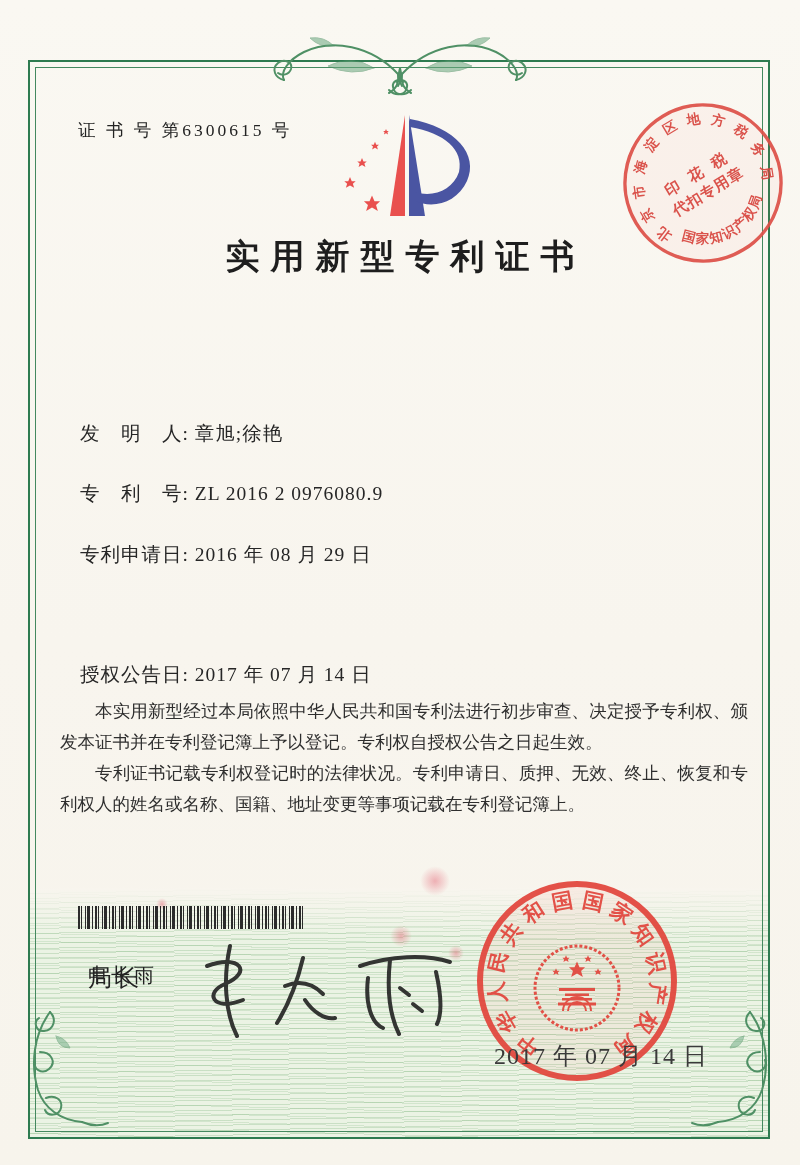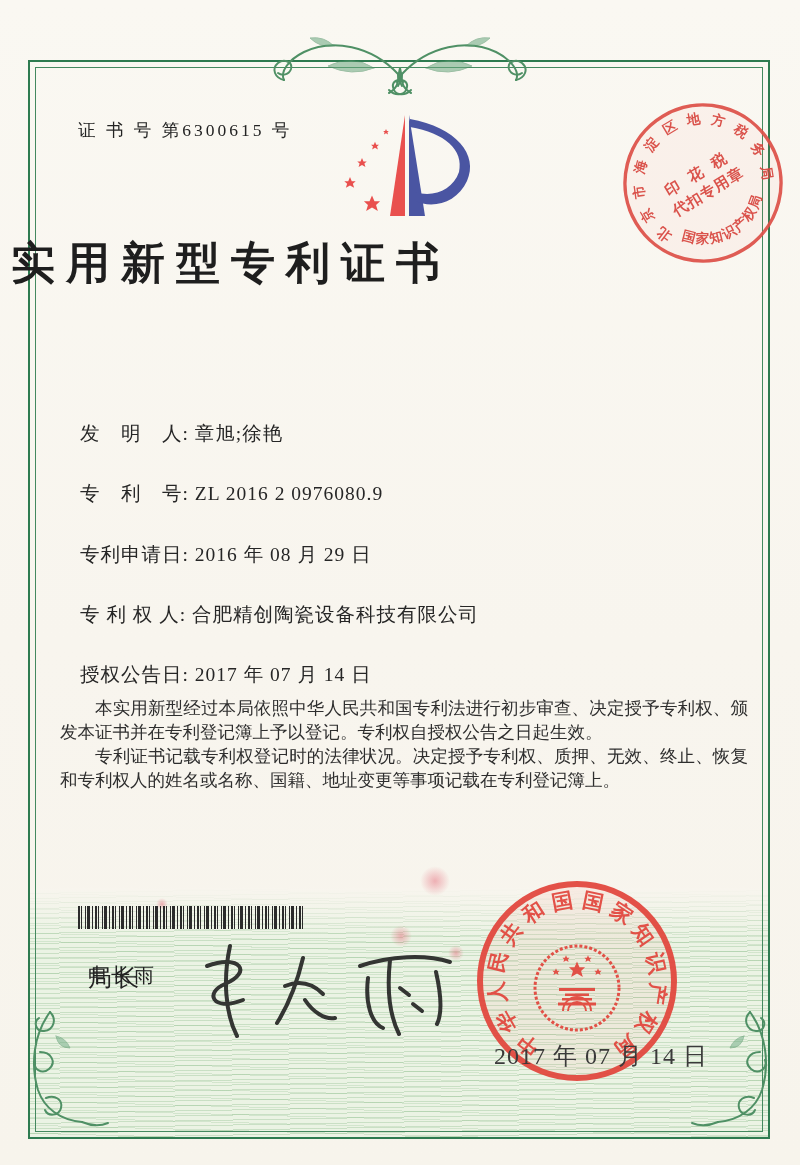"实用新型专利证书" .title { font-size: 44px -> 34px; text-align: none -> center }
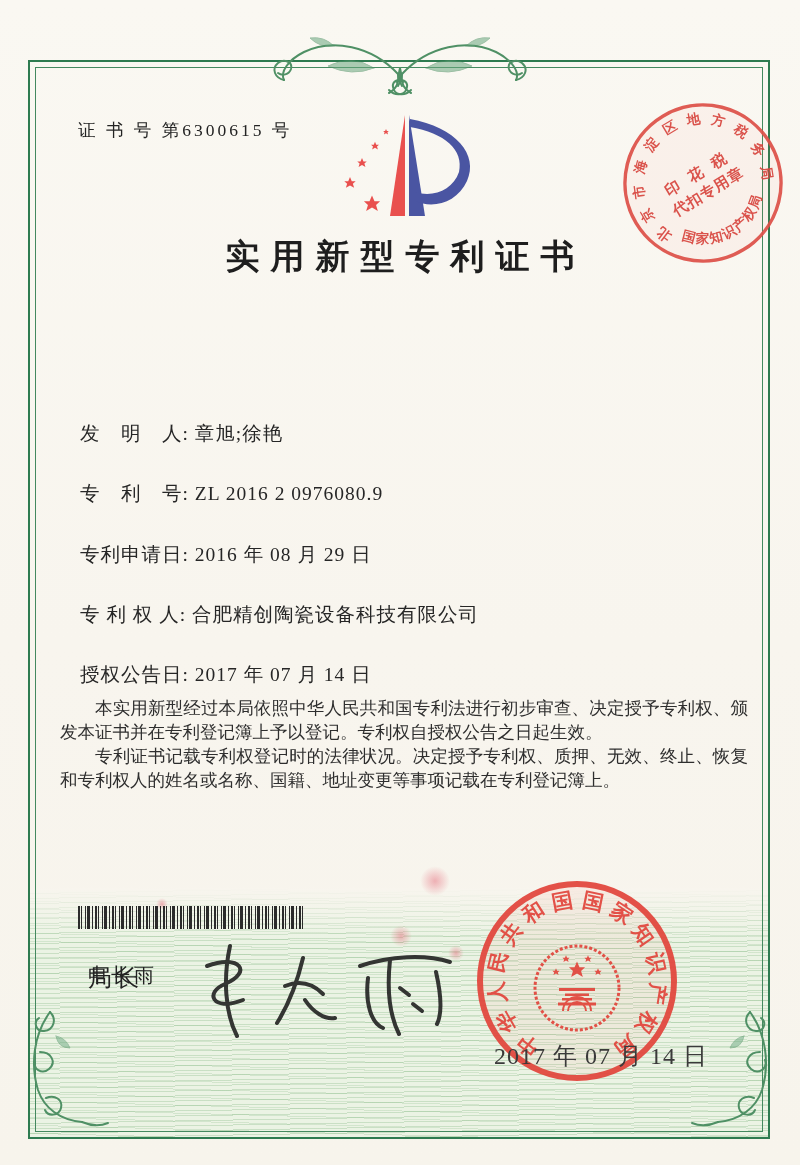"专 利 权 人: 合肥精创陶瓷设备科技有限公司" div.field-line { html: <div>专 利 权 人: 合肥精创陶瓷设备科技有限公司</div> -> none }
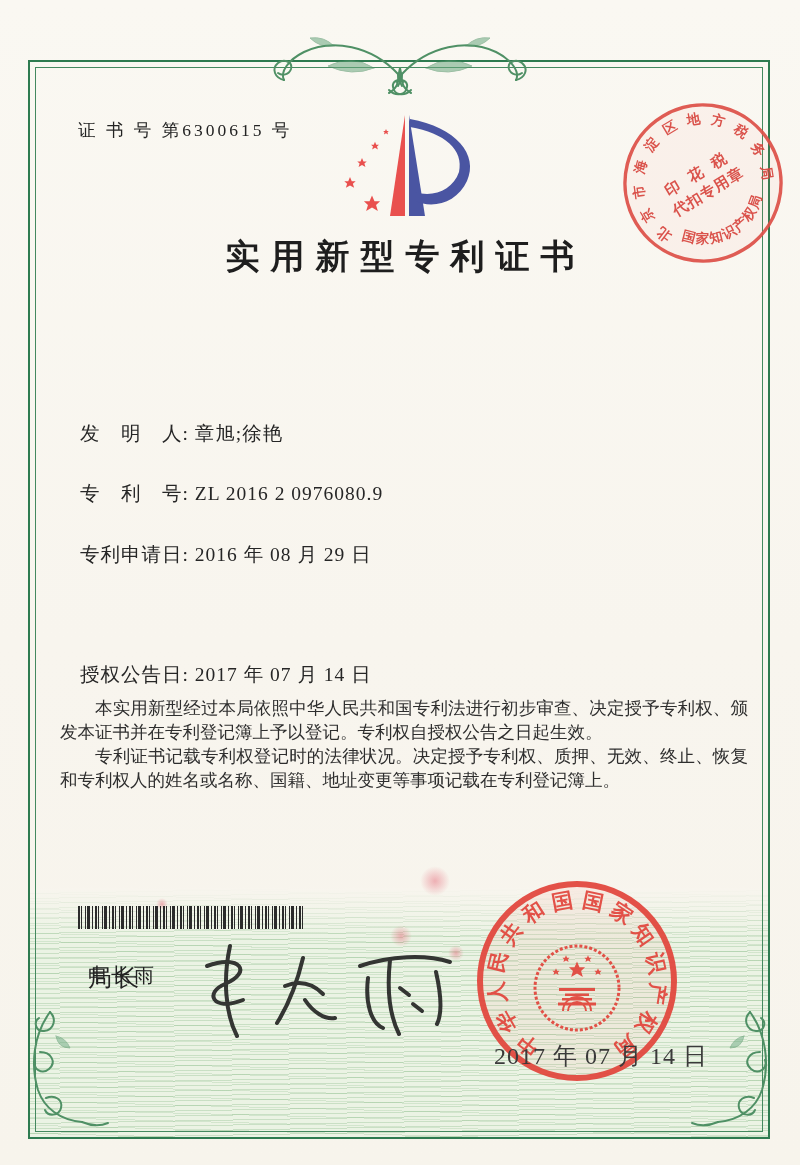"本实用新型经过本局依照中华人民共和国专利法进行初步审查、决定授予专利权、颁发本证" .paras p { line-height: 24px -> 31px }
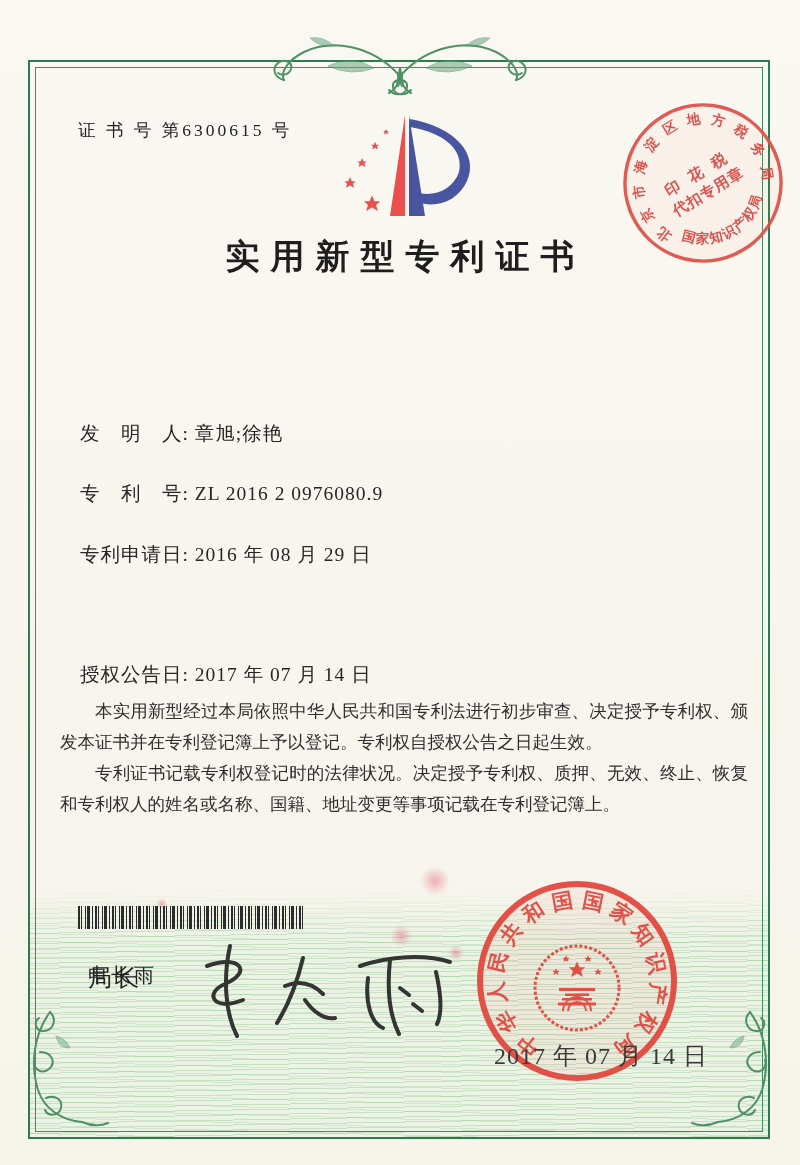"专利证书记载专利权登记时的法律状况。决定授予专利权、质押、无效、终止、恢复和专利" p { text: 决定授予专利权 -> 专利申请日 }
